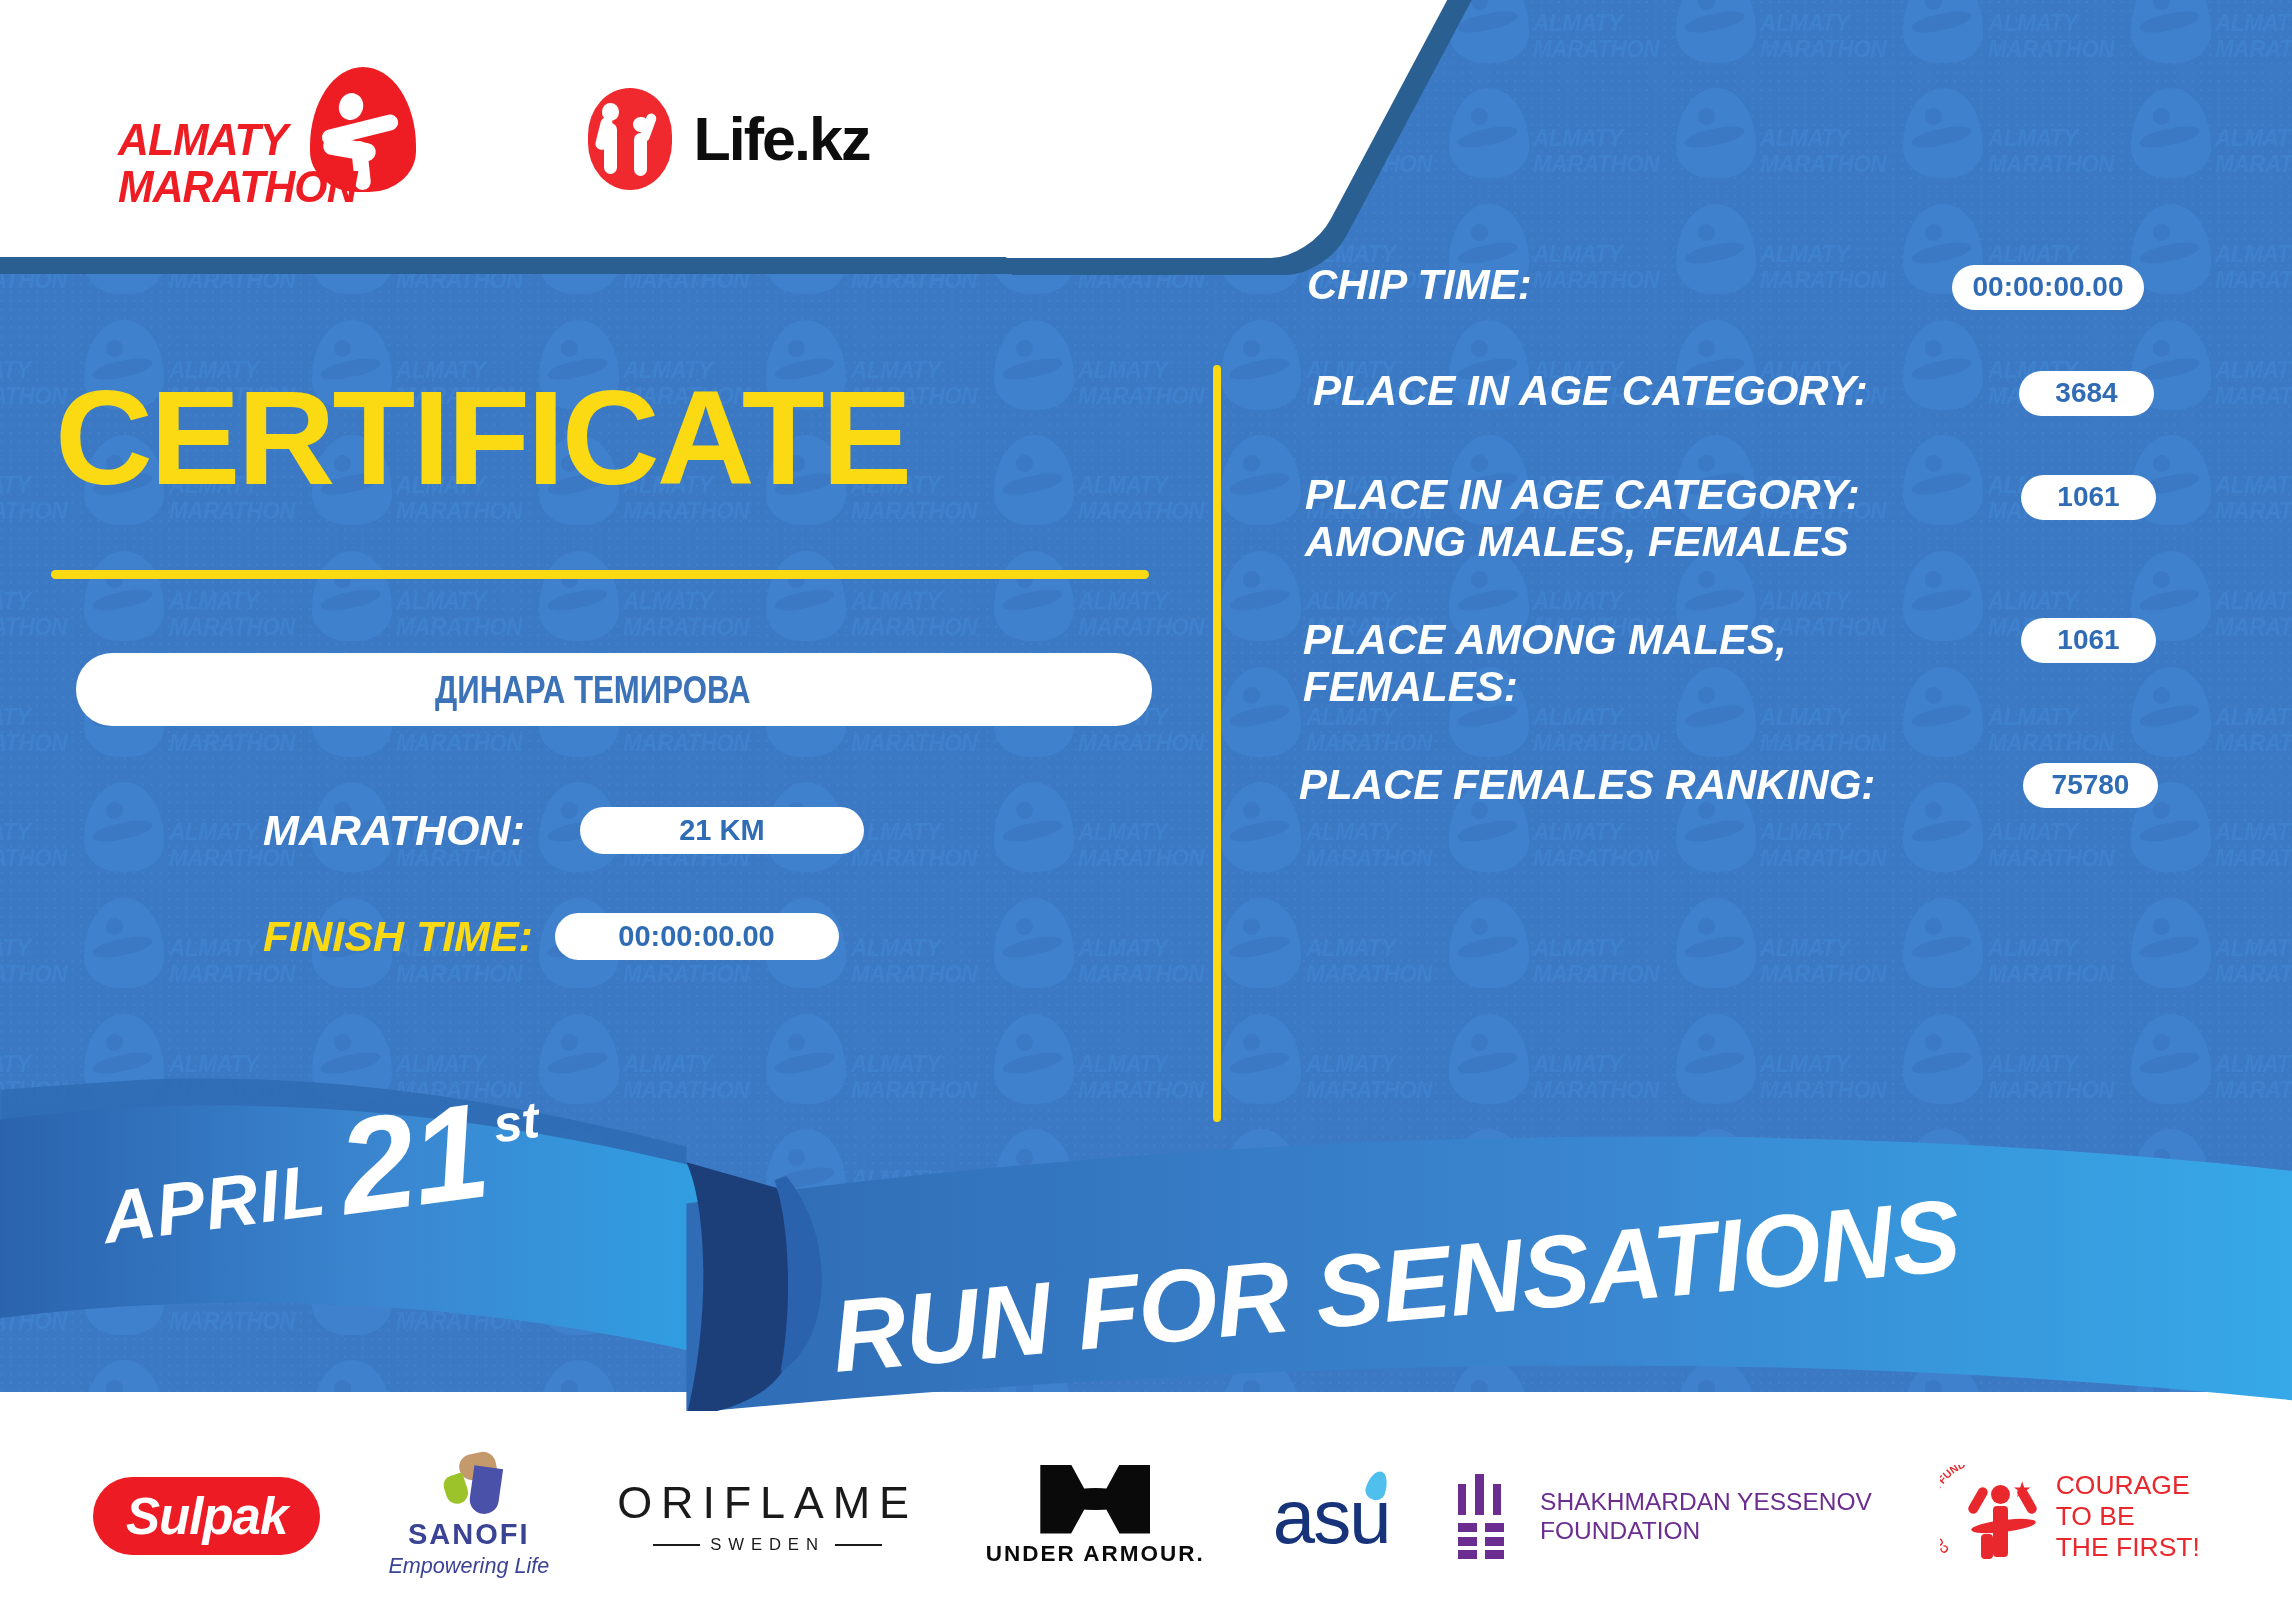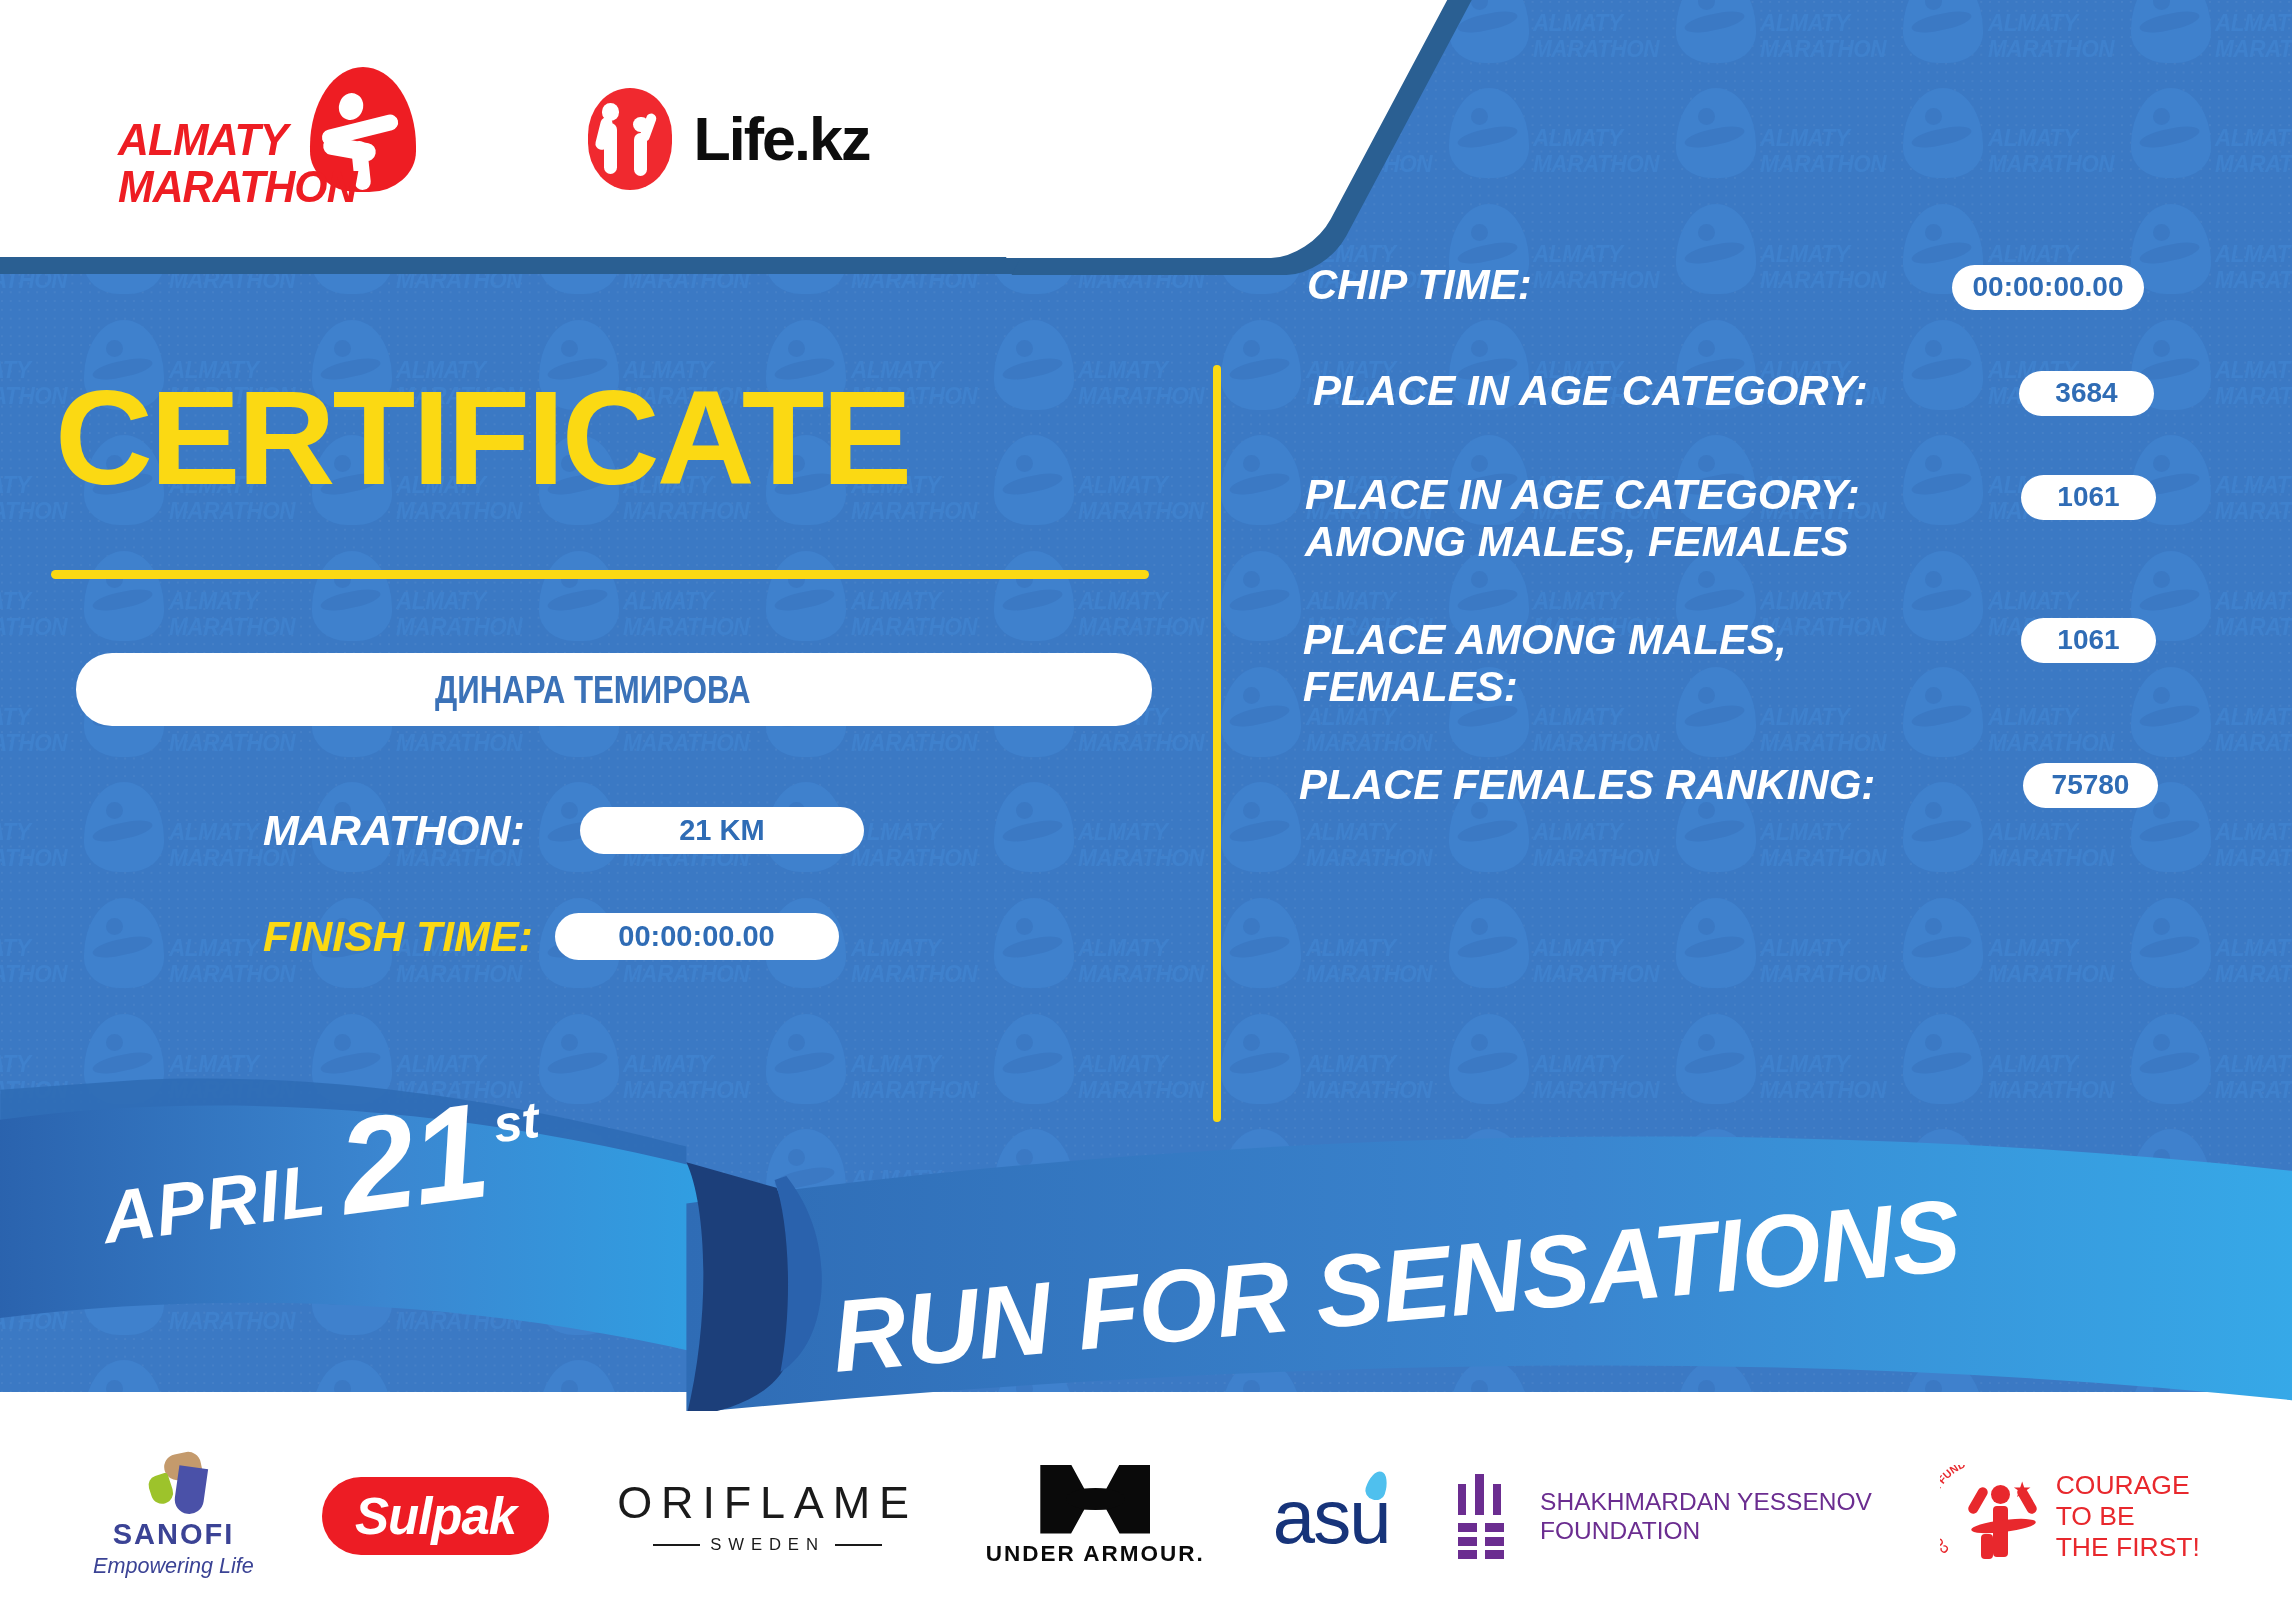"SANOFI" div.sponsor { order: before "Sulpak" -> after "Sulpak" }
